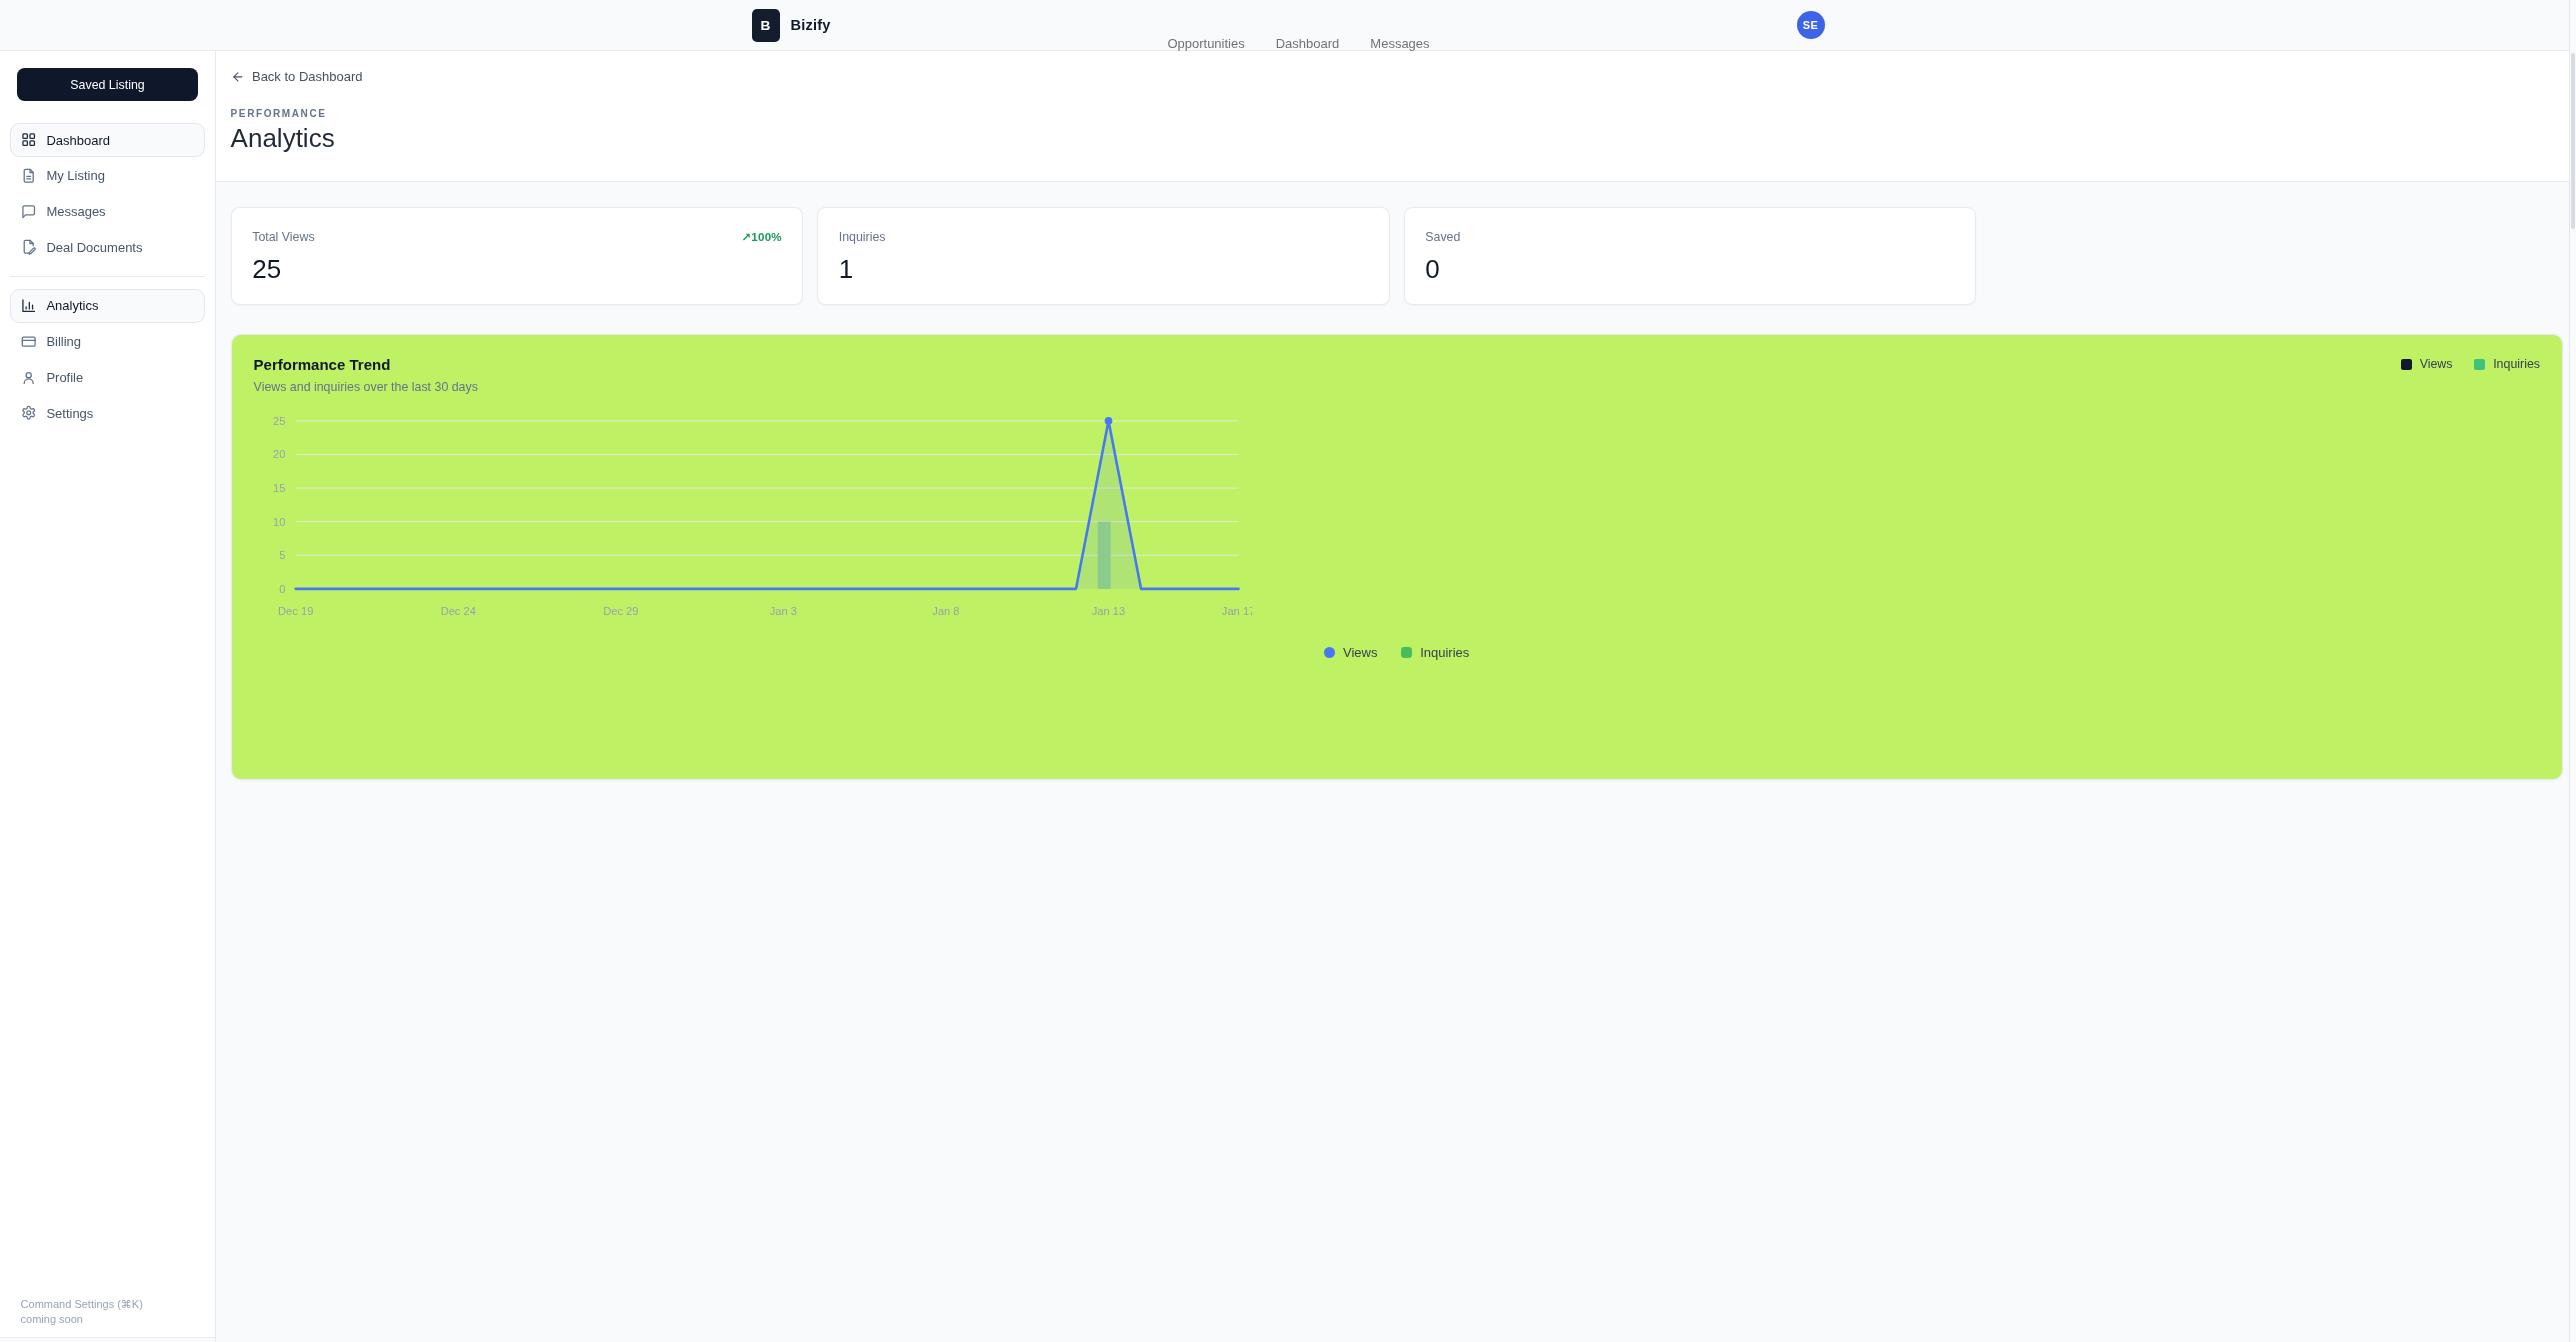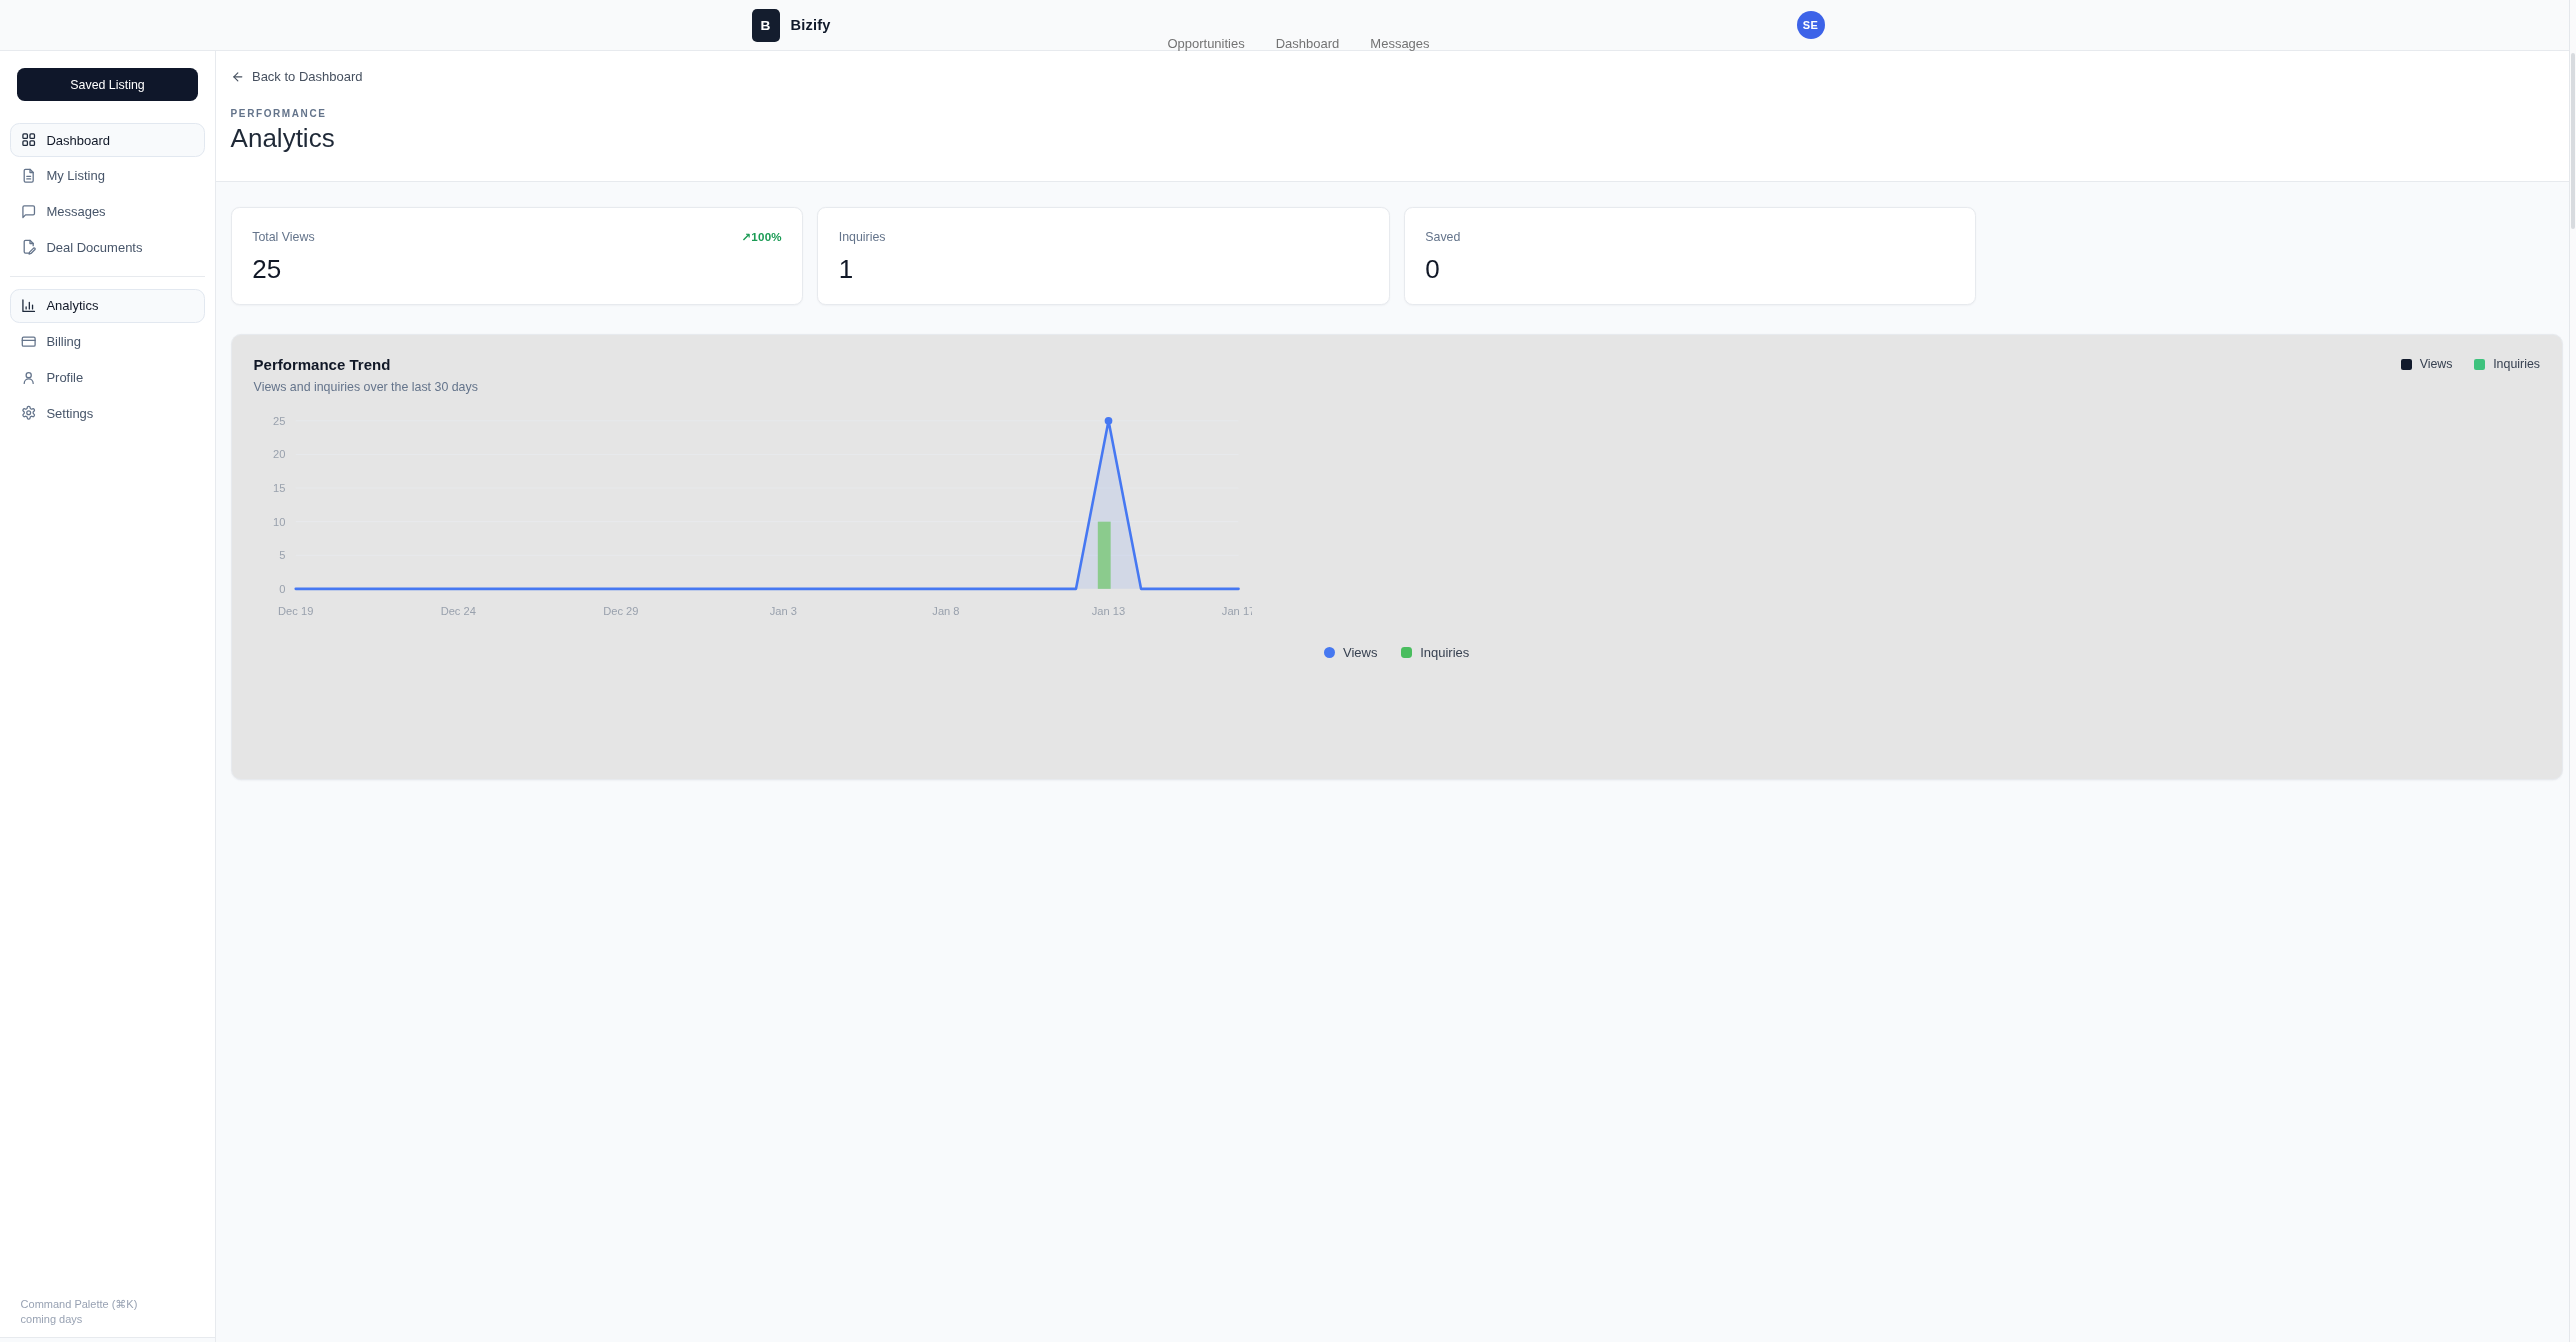"Performance Trend" .chart-card { background: #e5e5e5 -> #bef264 }
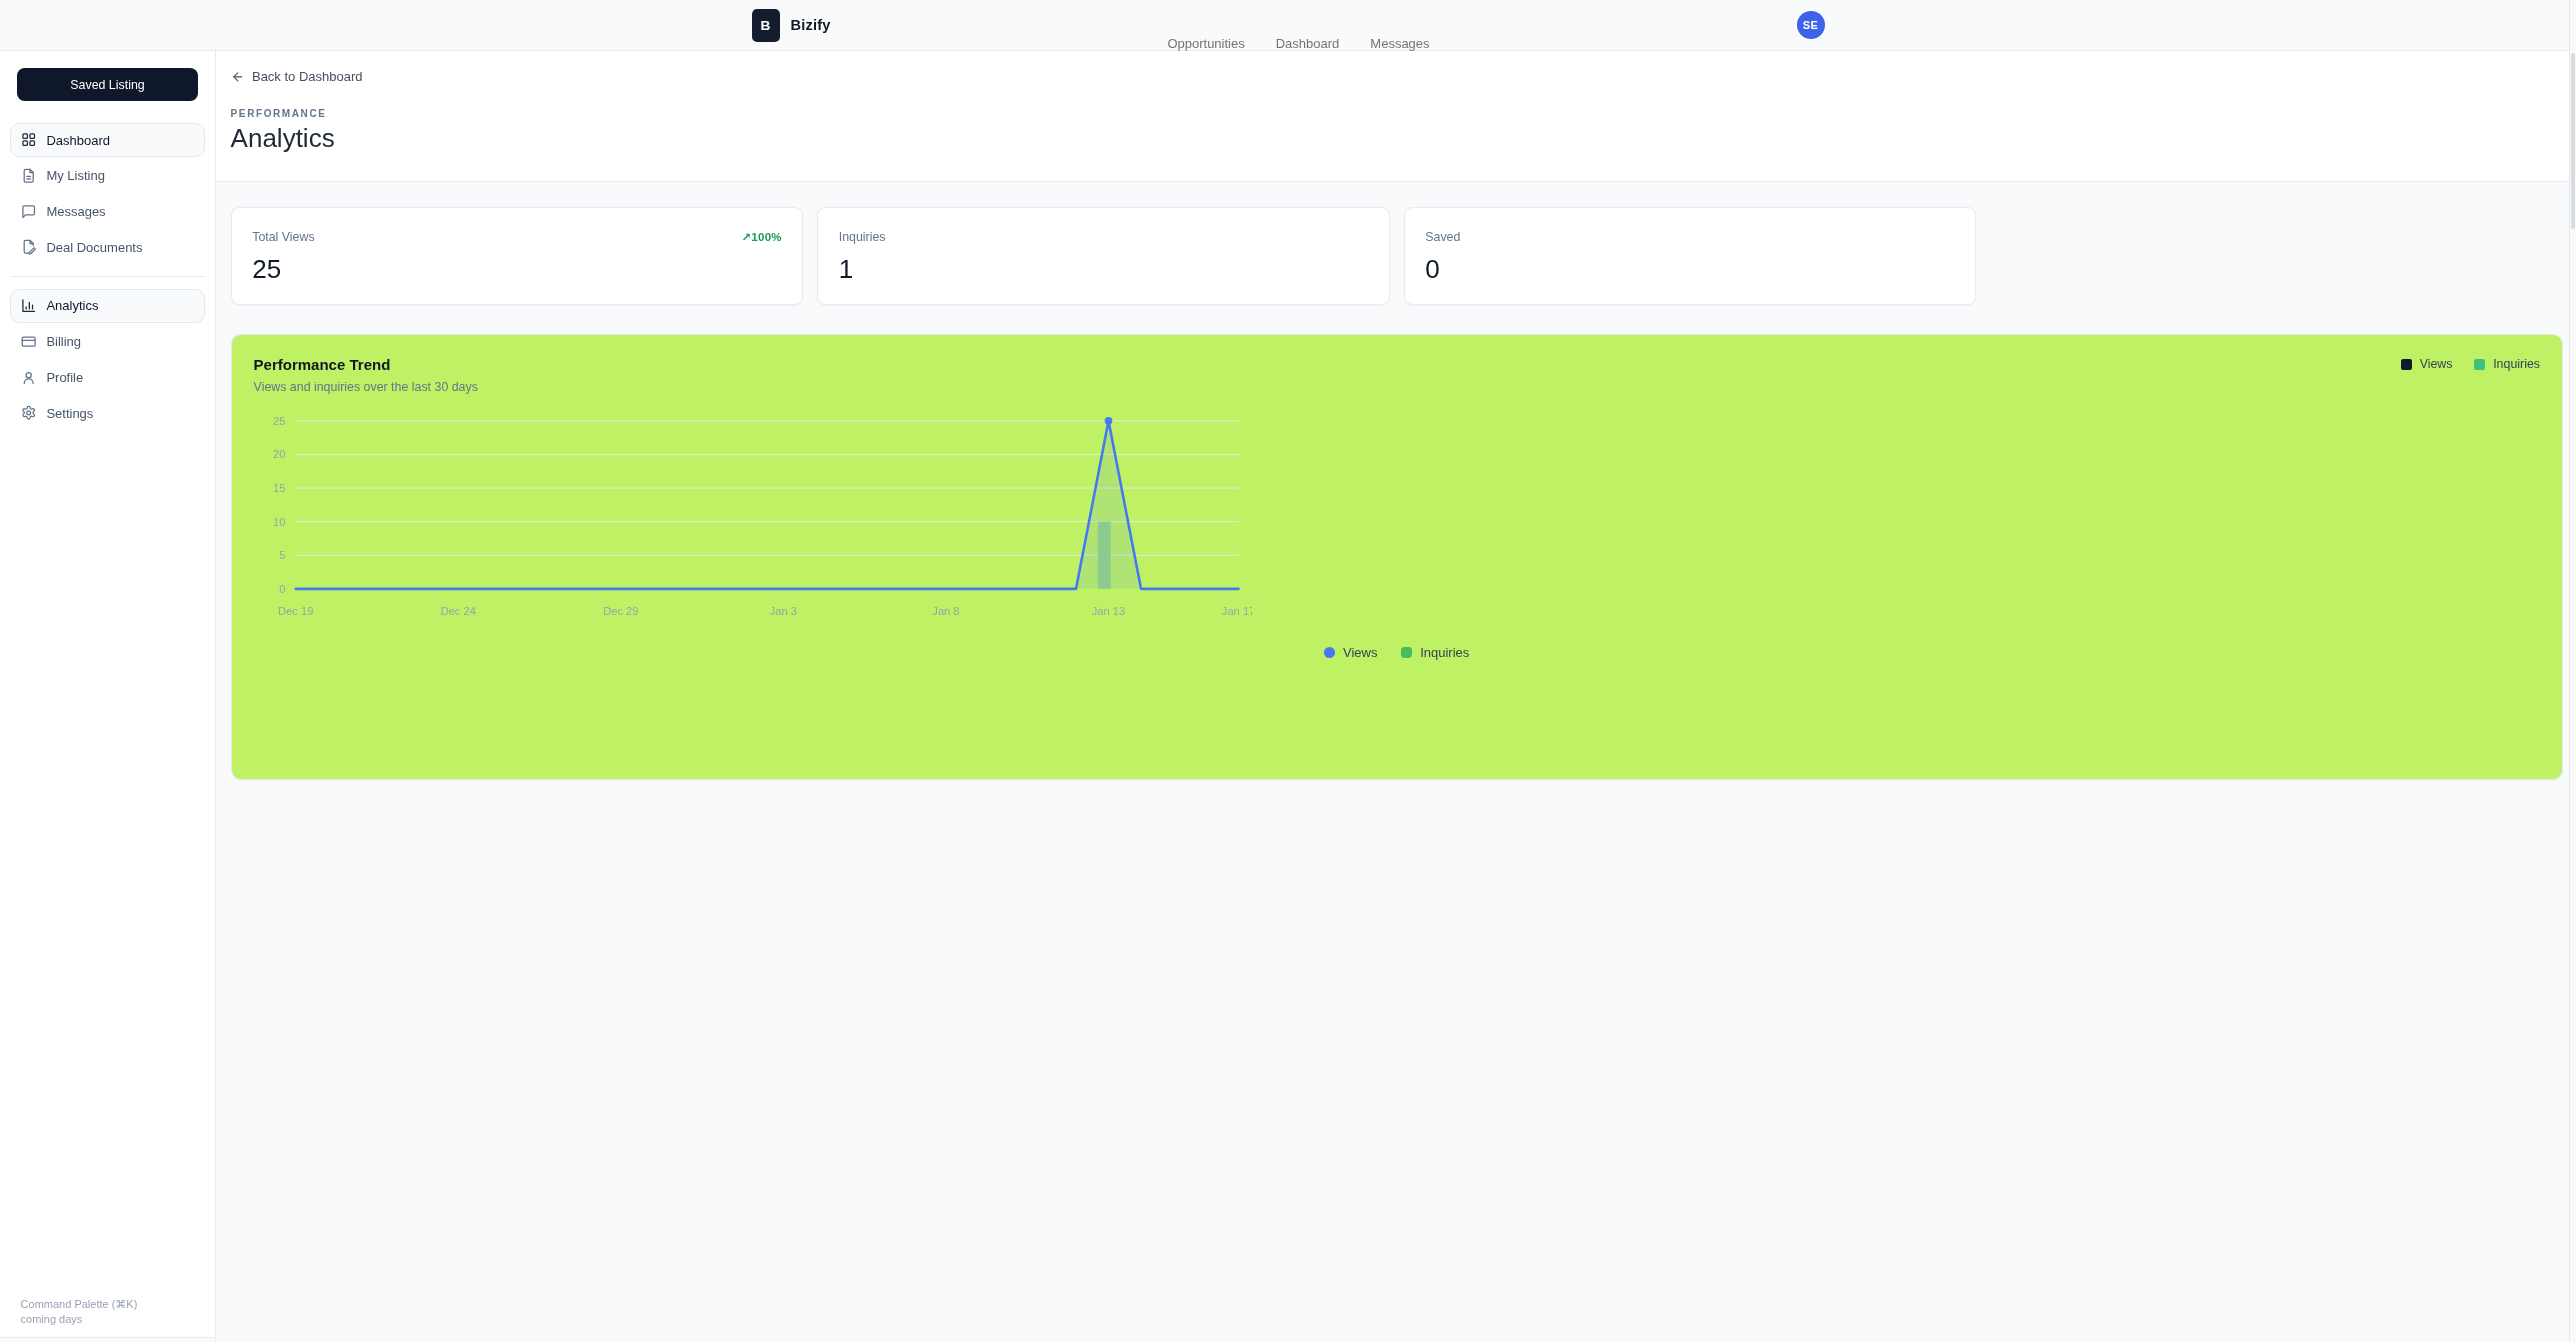"Command Palette (⌘K) coming days" div.foot-text { text: Palette (⌘K) coming days -> Settings (⌘K) coming soon }
